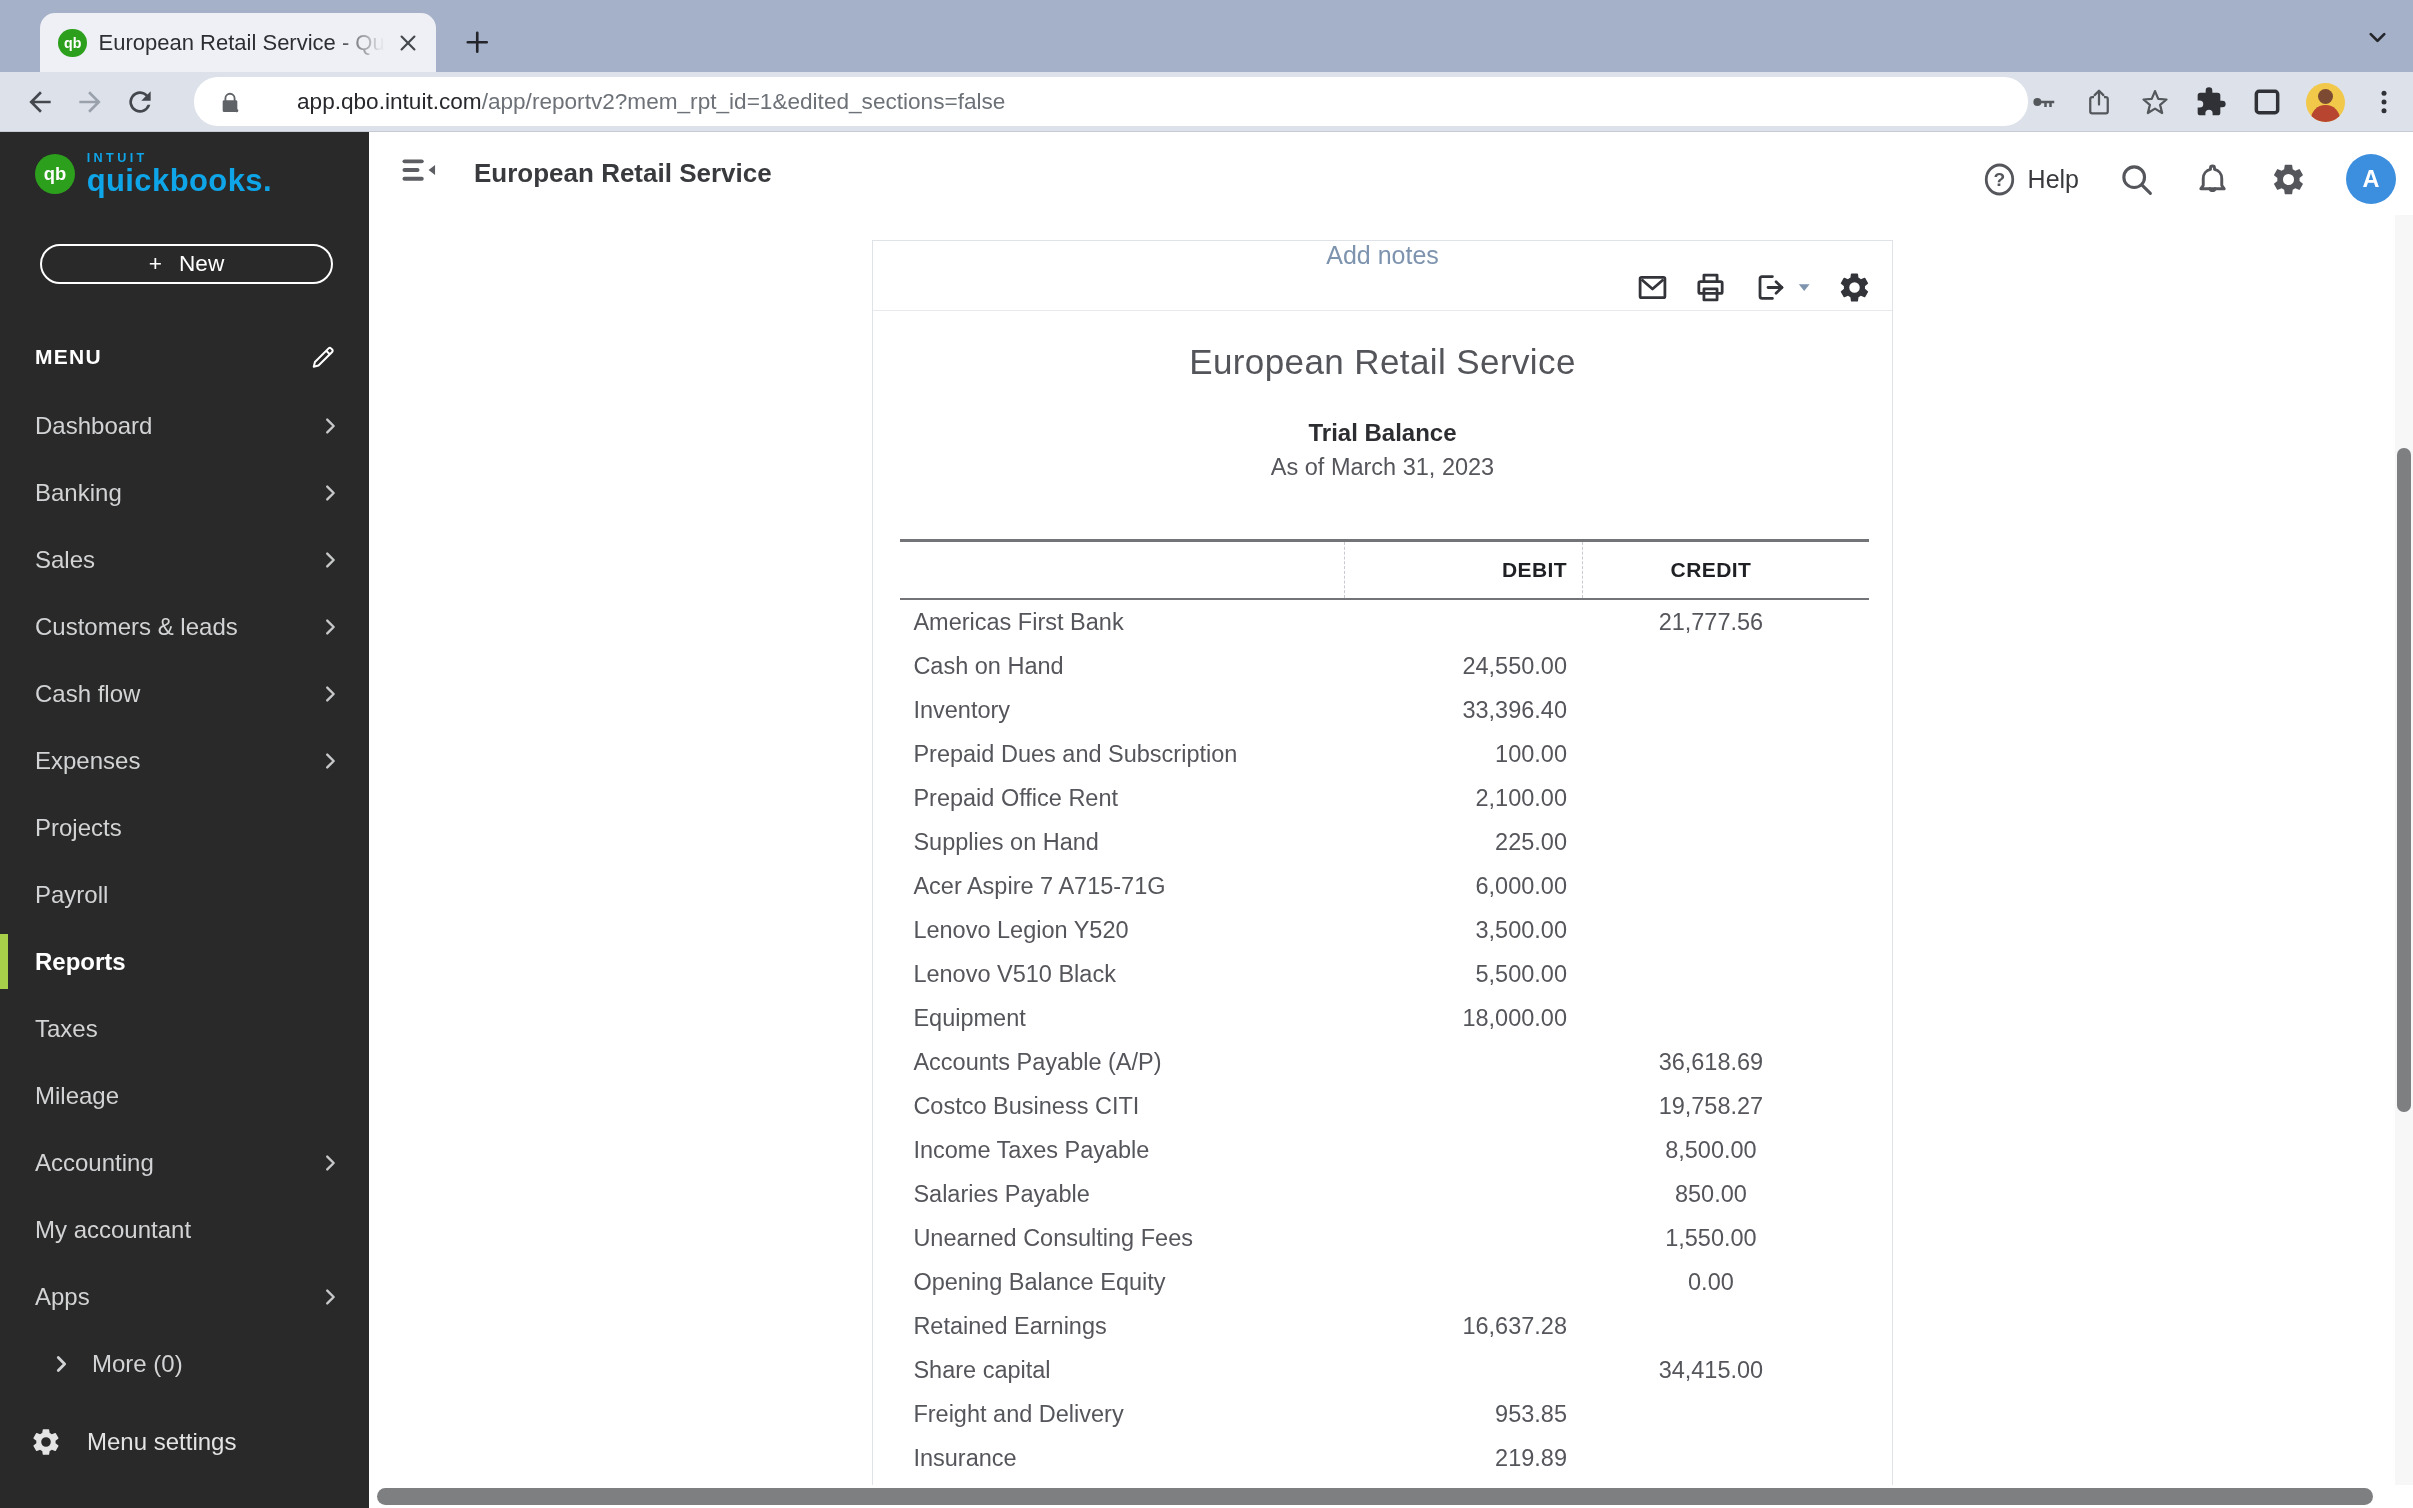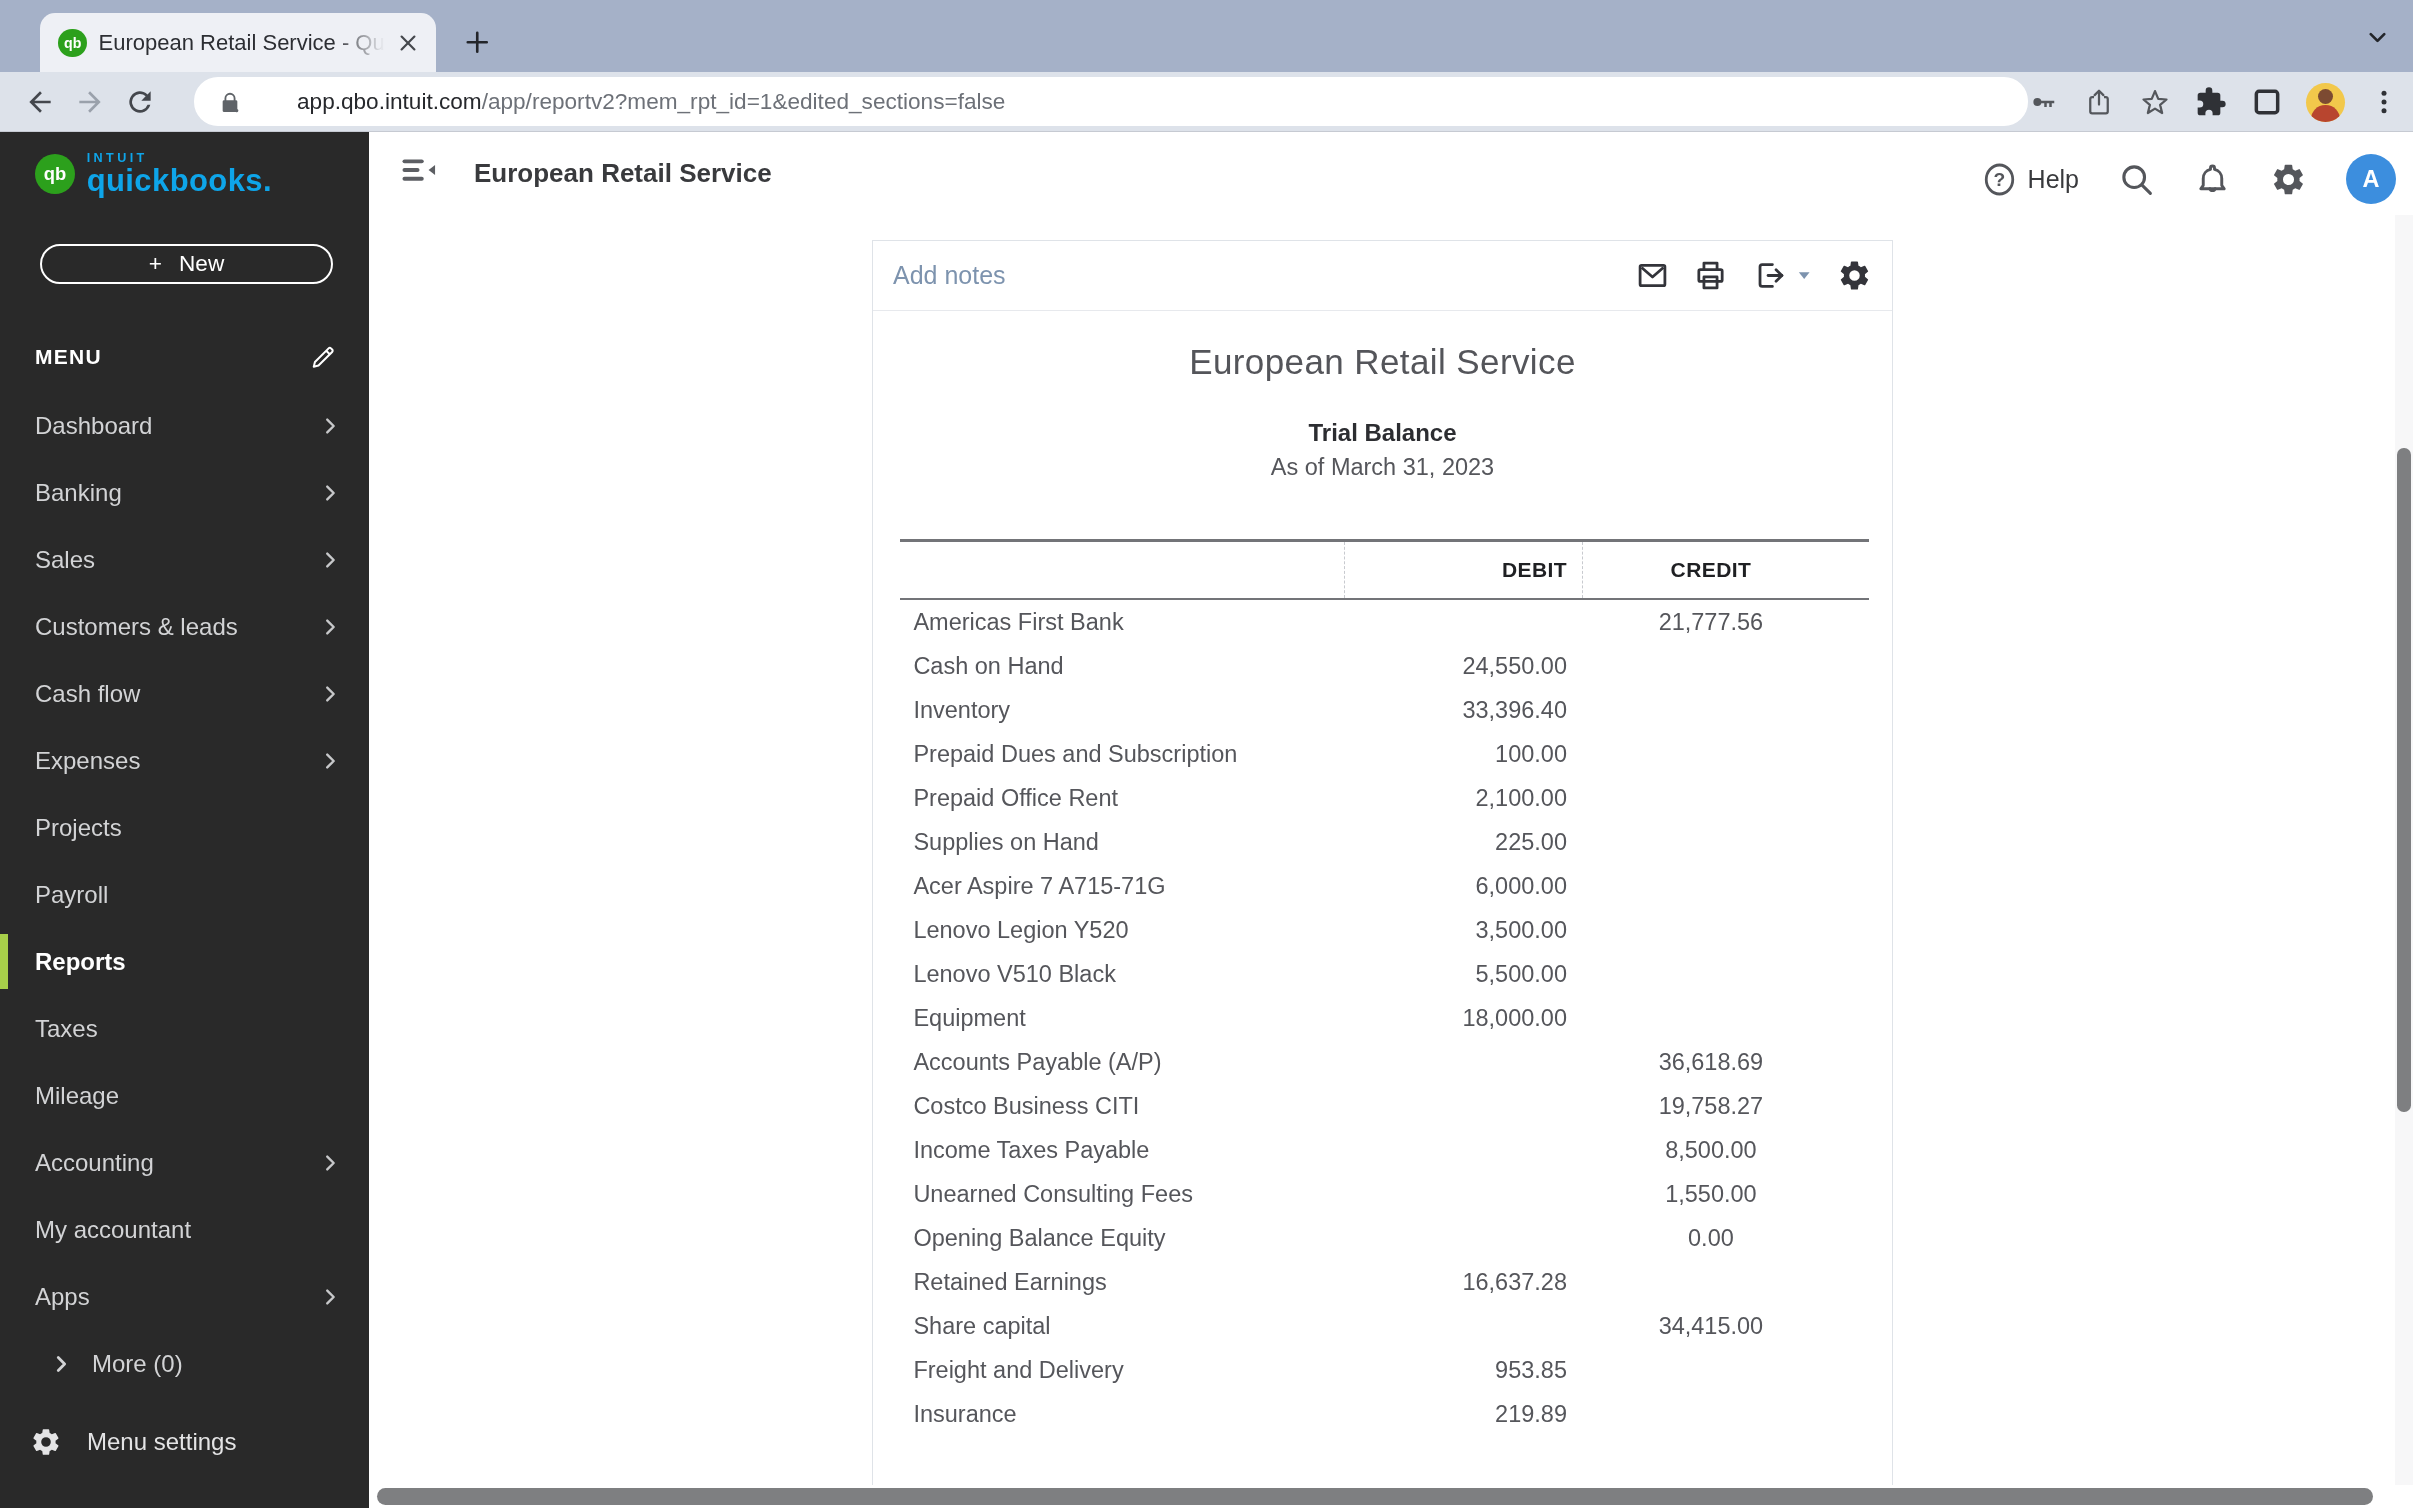"Add notes" .card-toolbar { flex-direction: none -> column }
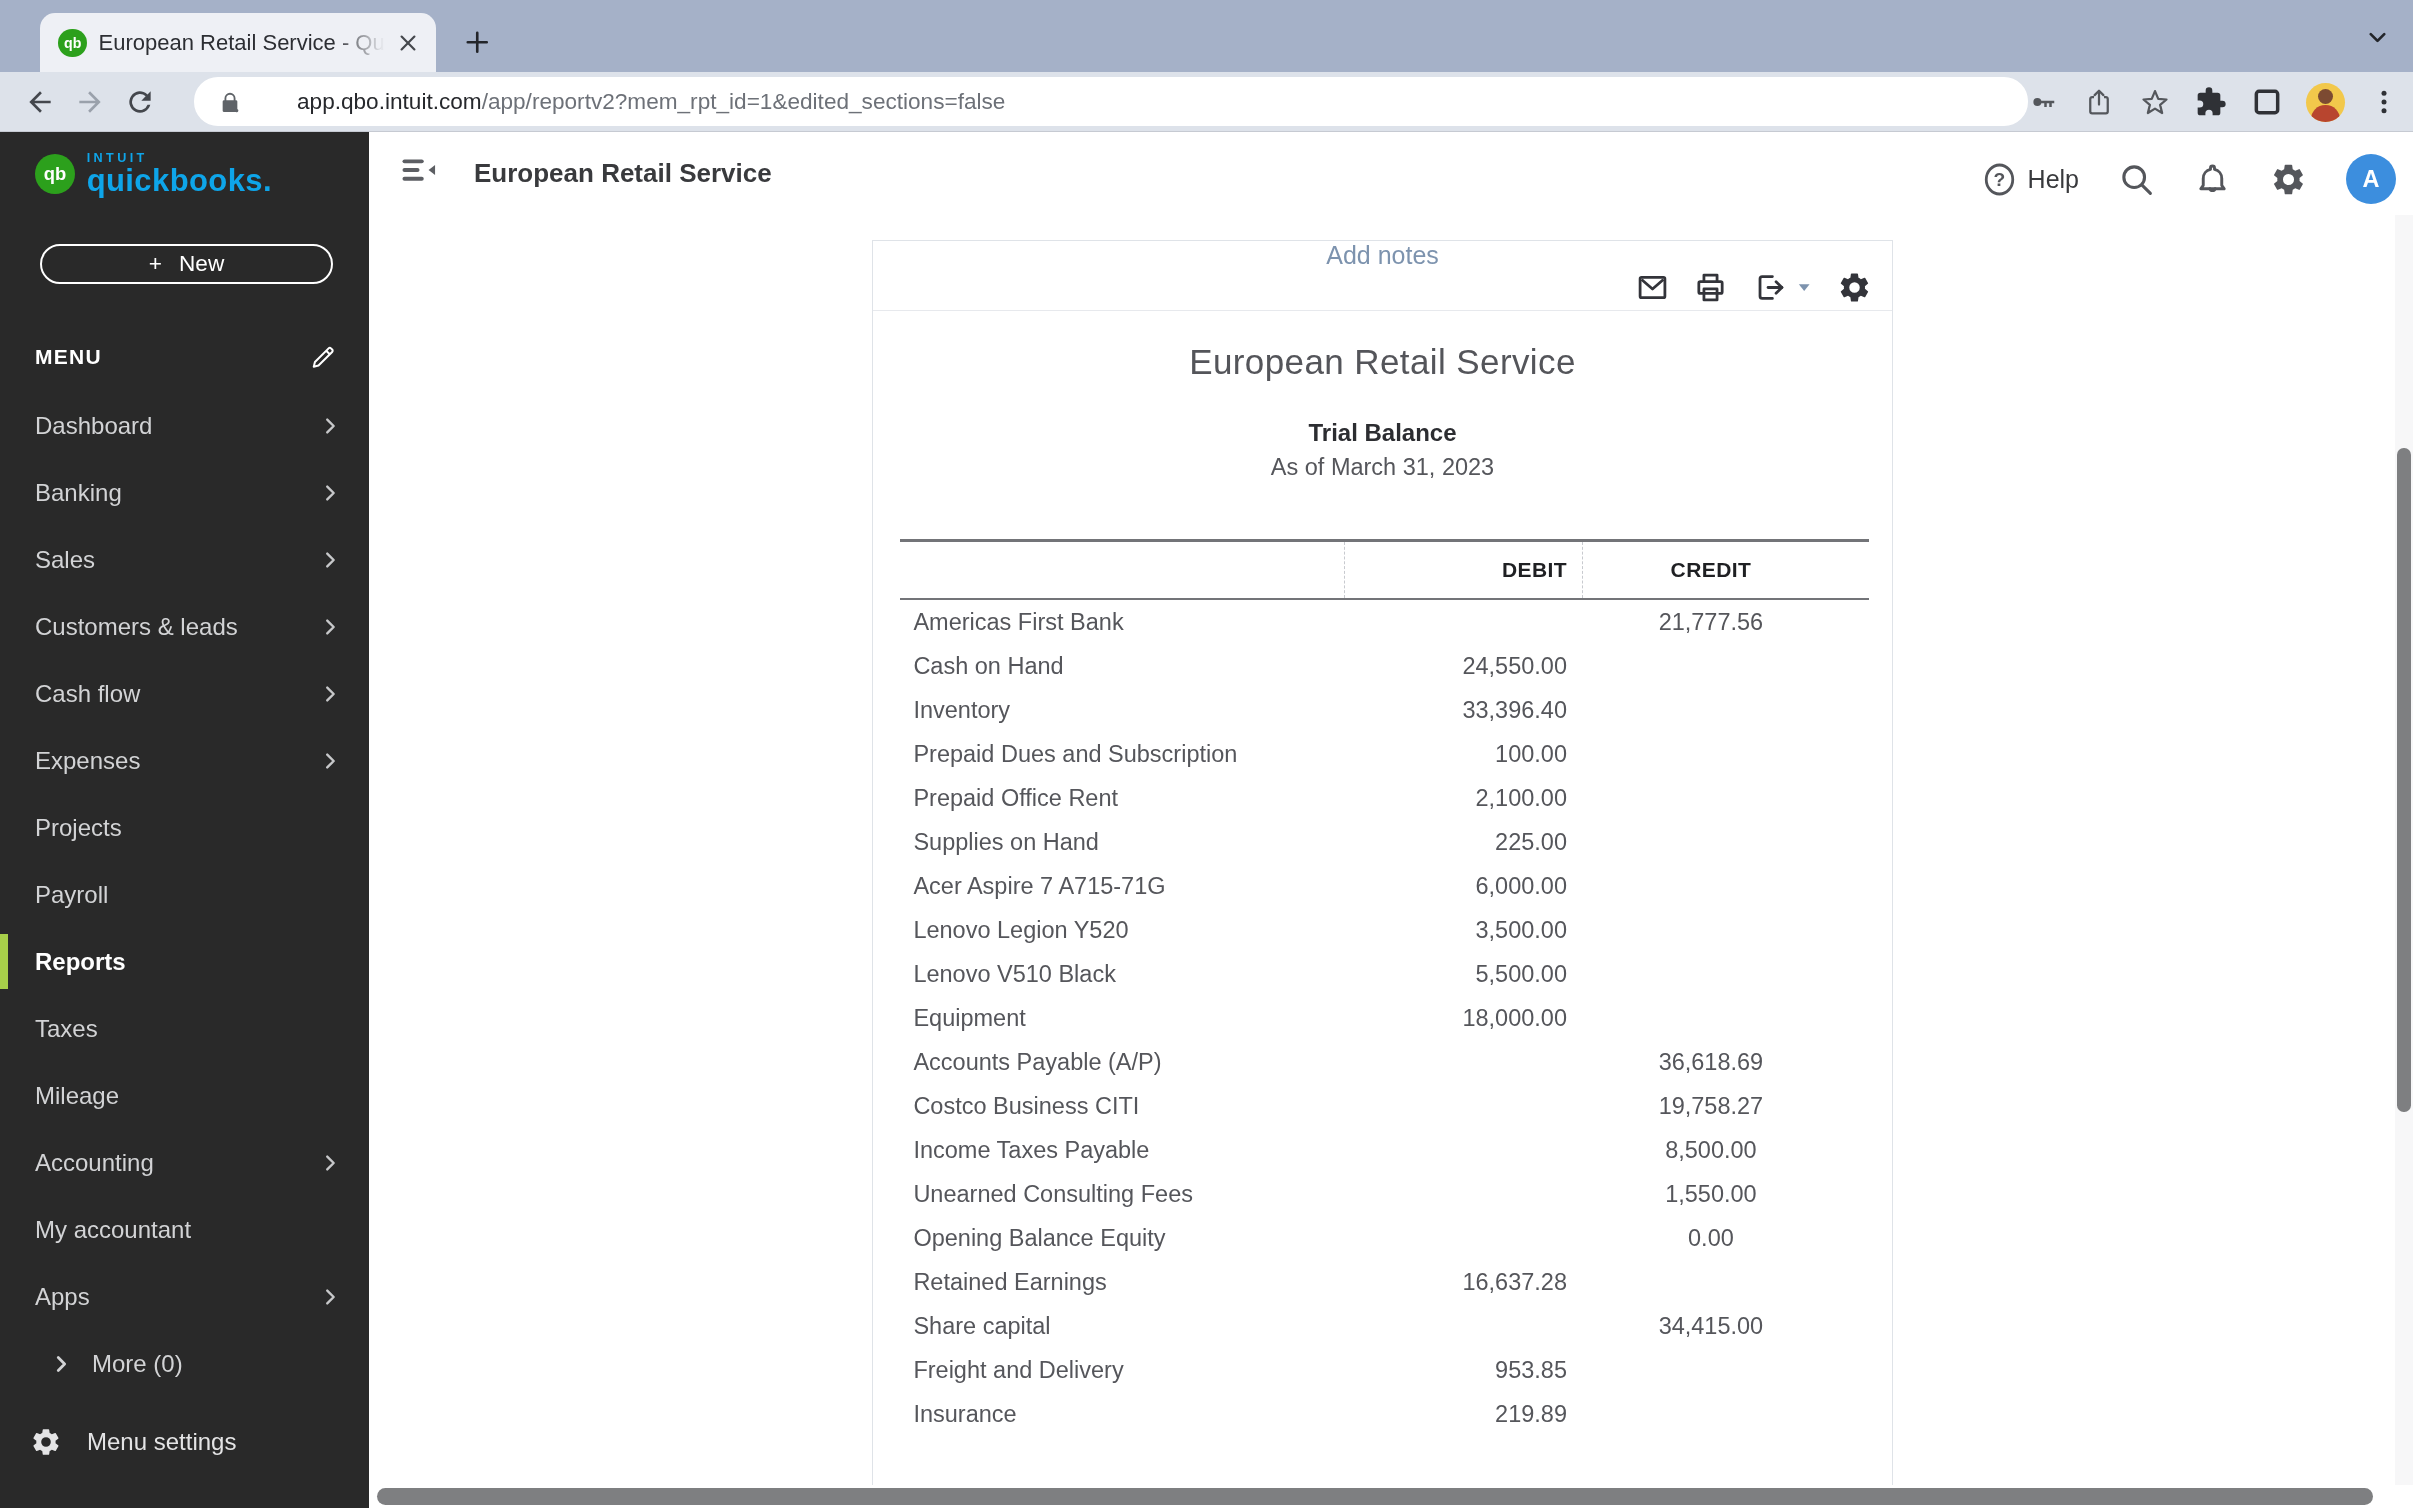"Salaries Payable" div.trow { html: none -> <div> <div>Salaries Payable</div> <div></div> <div>850.00</div> </div> }
